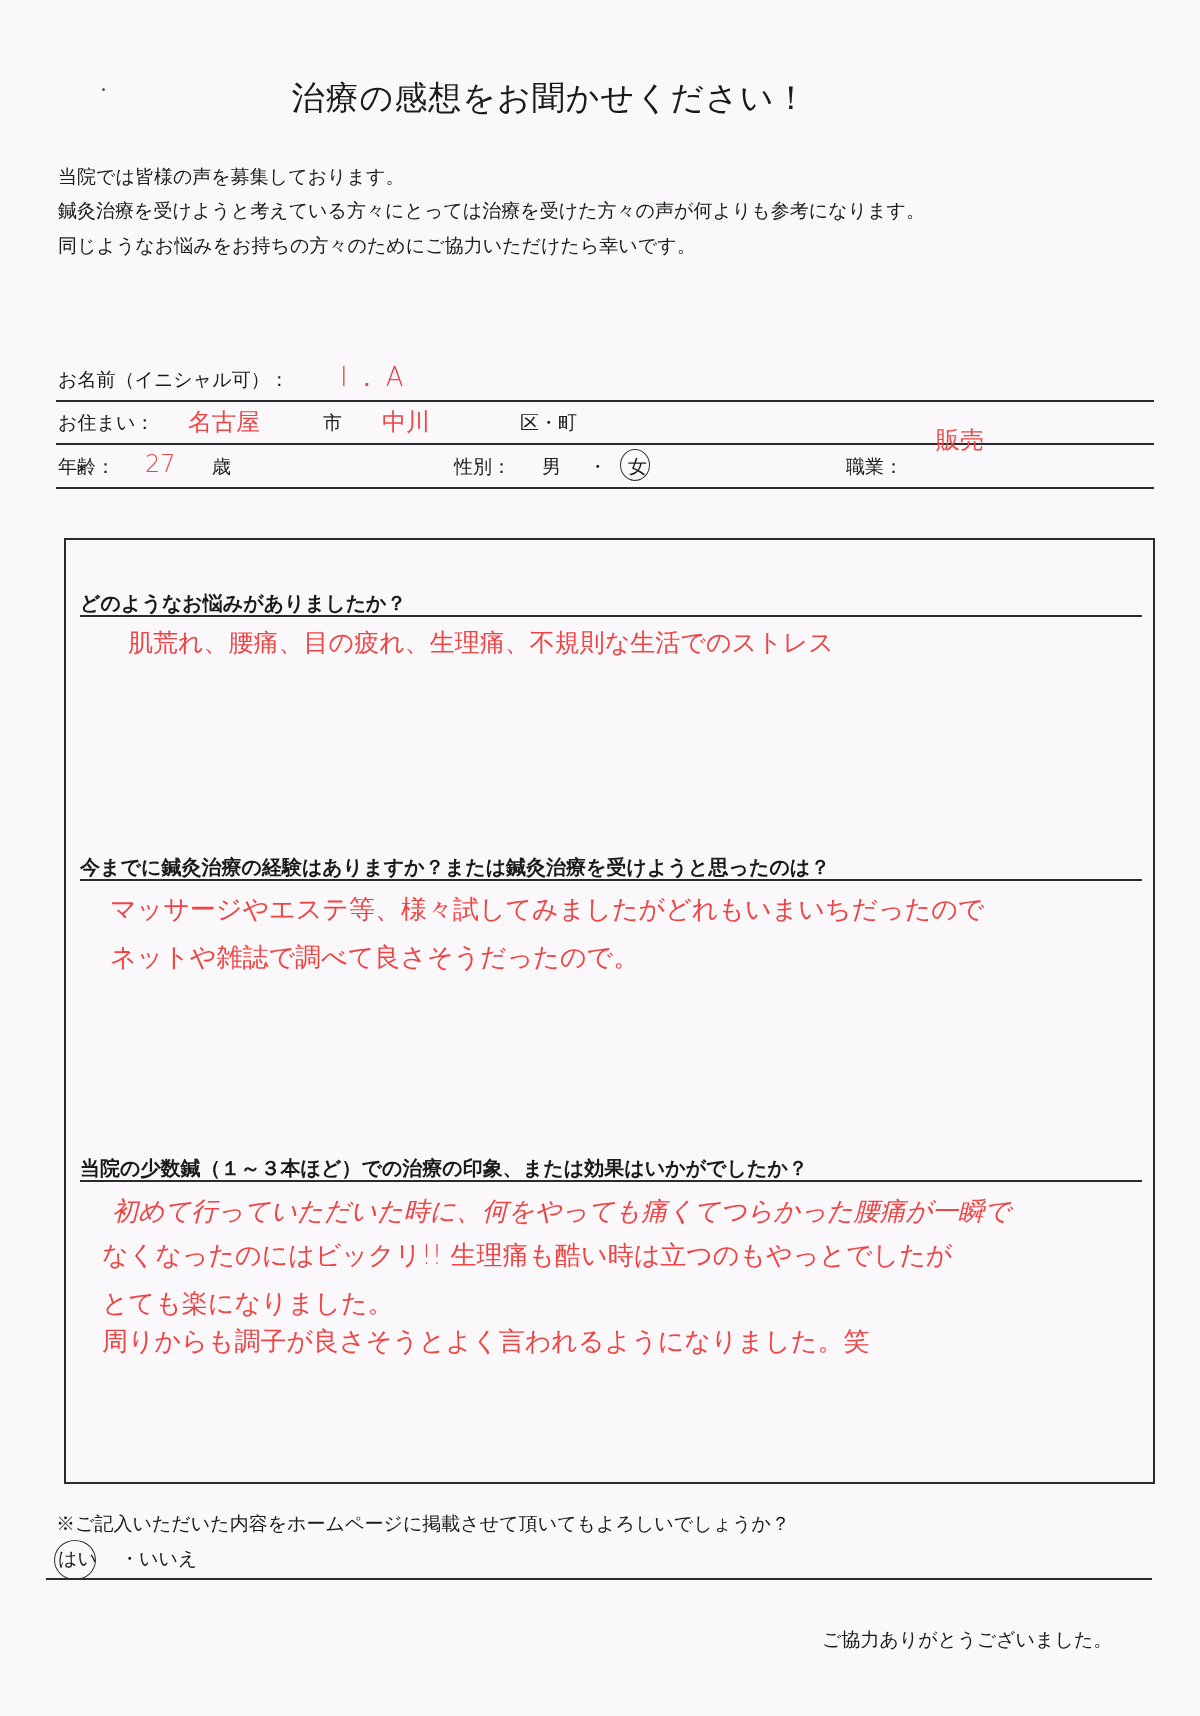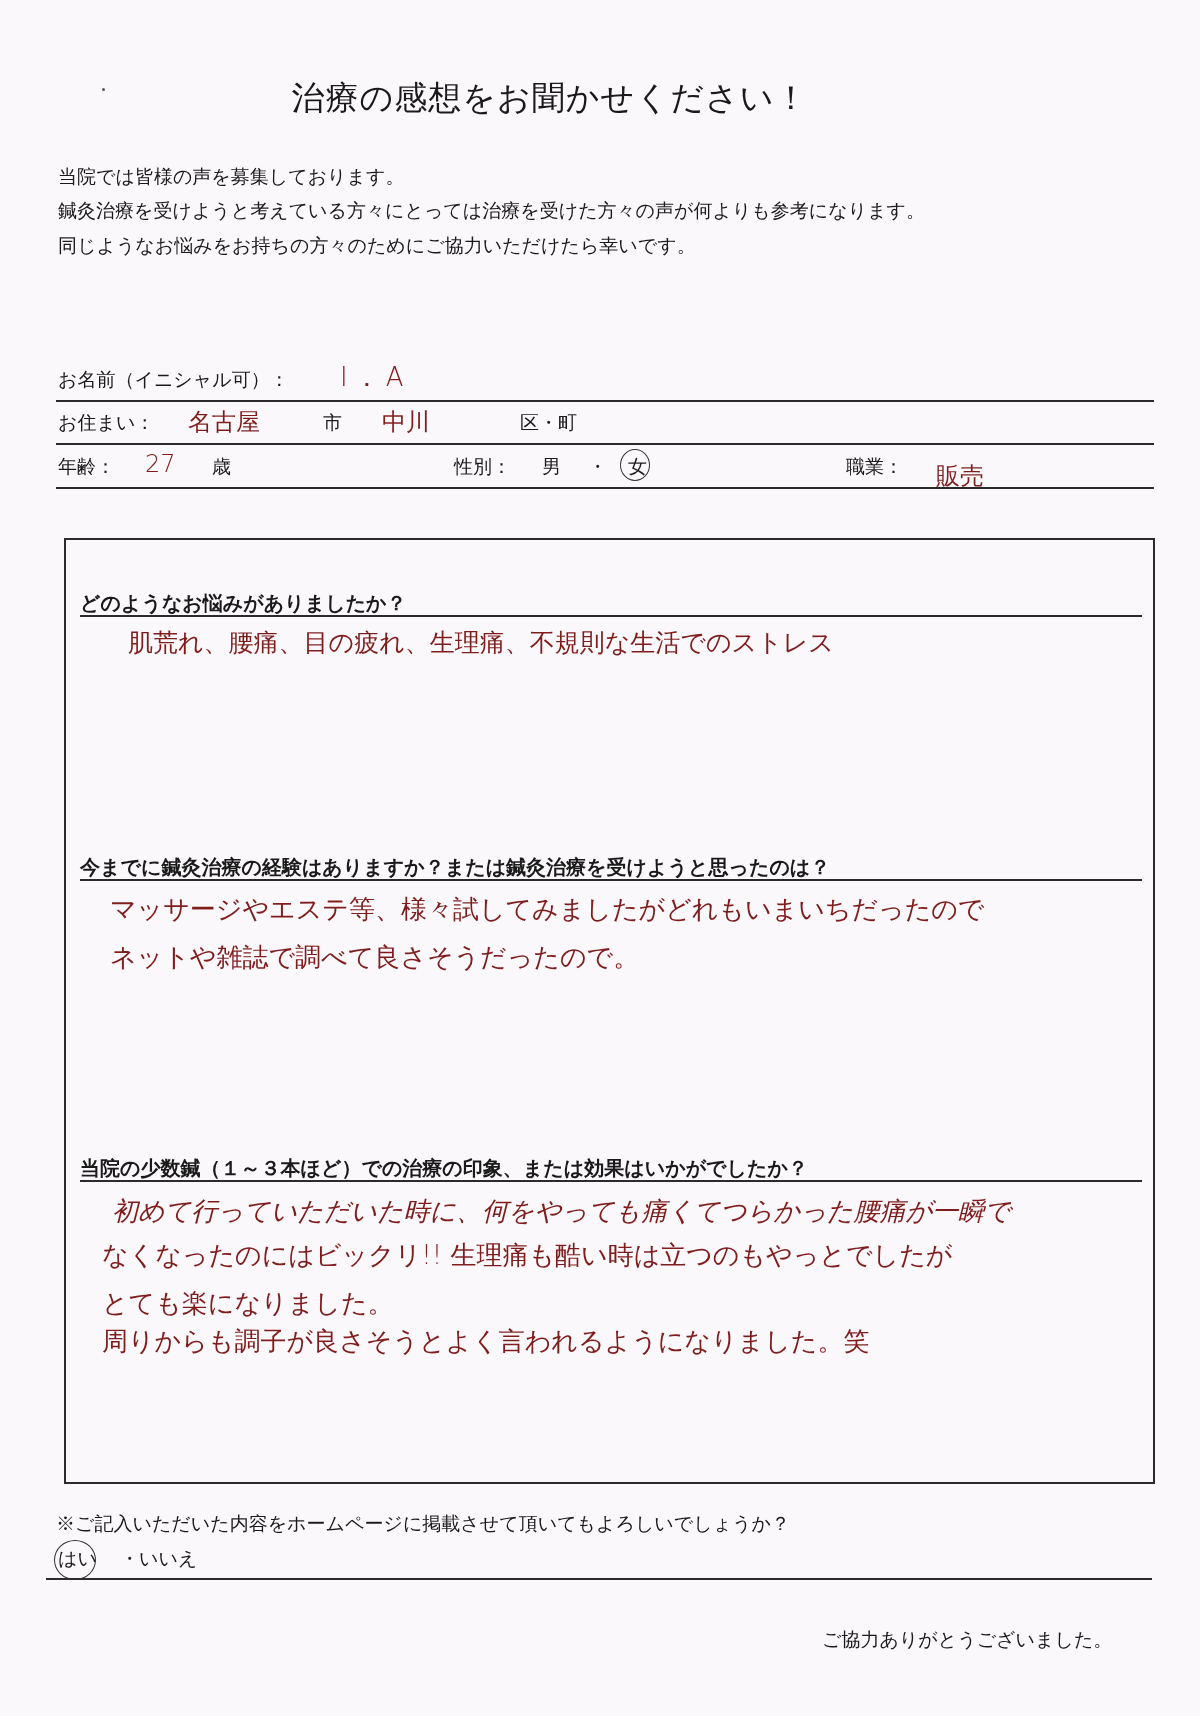"I．A" .hw { color: #7f1d1d -> #ef4444 }
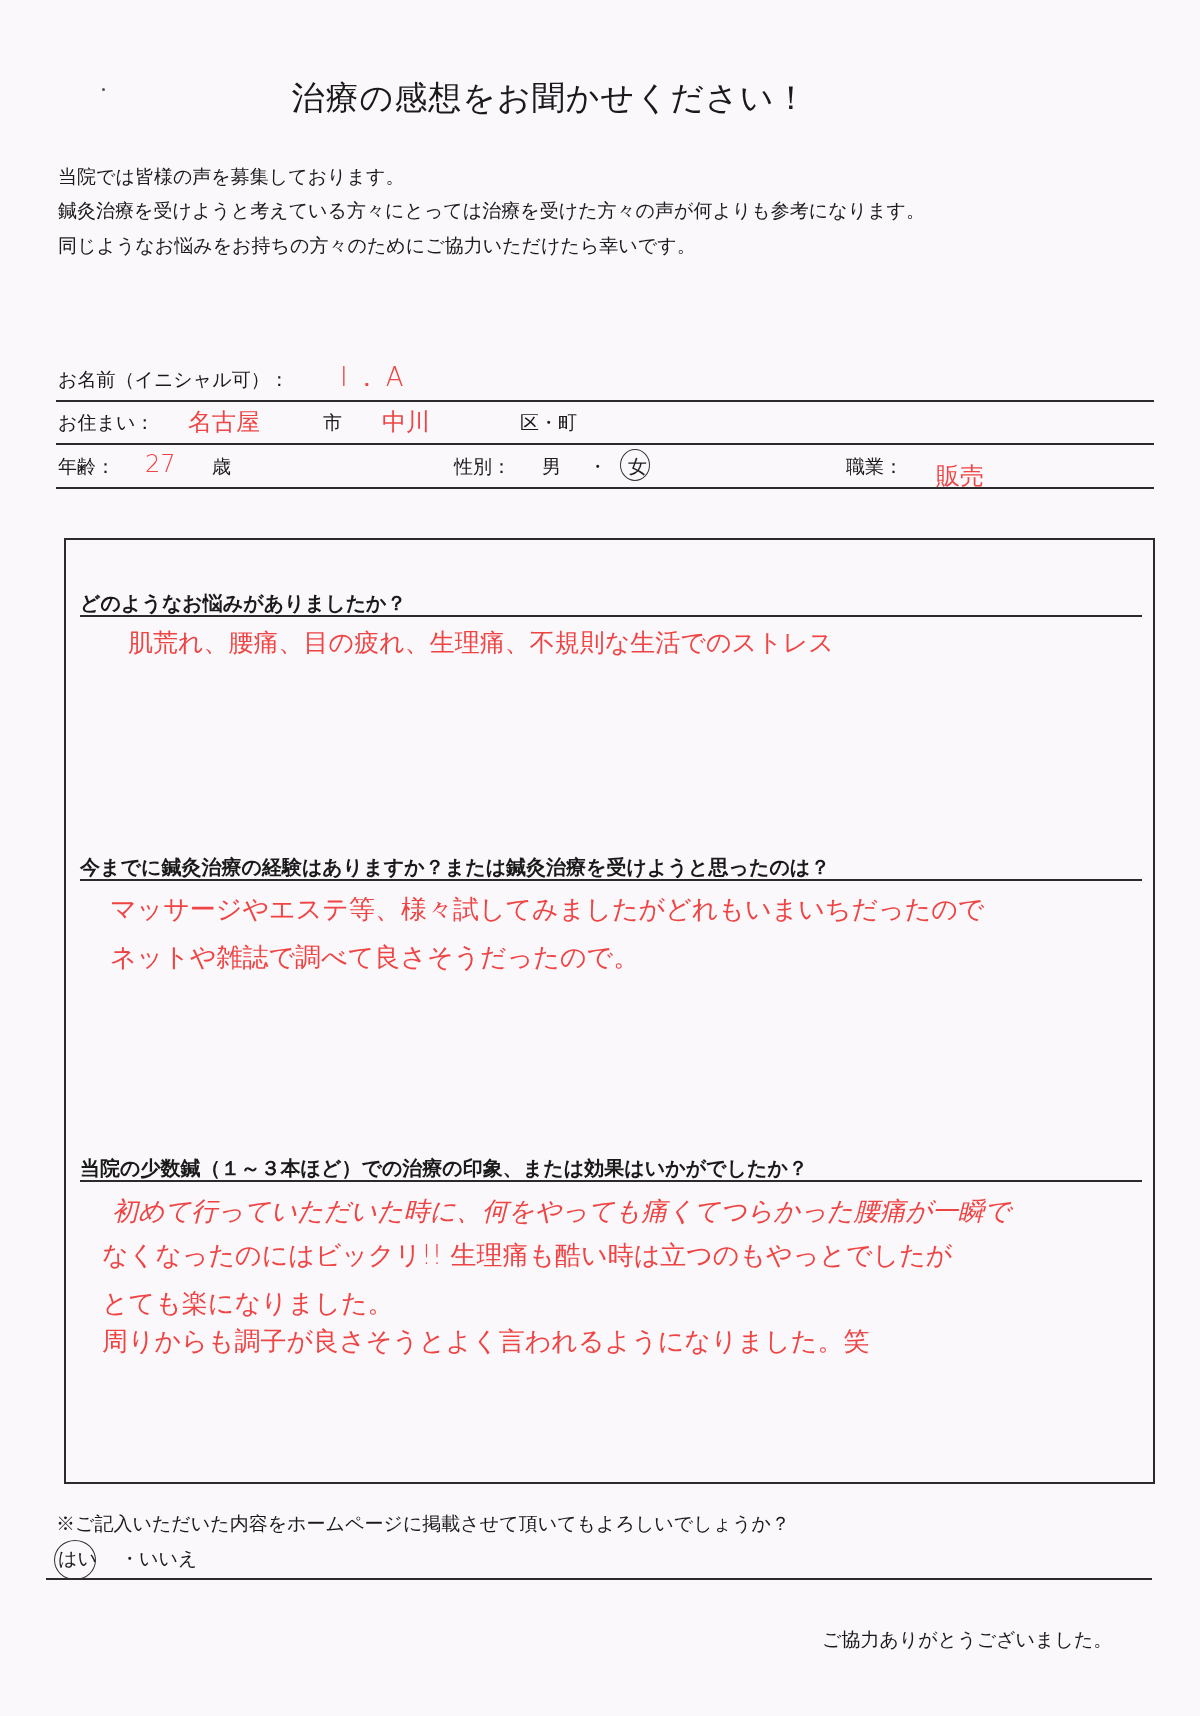"販売" div.abs { top: 460px -> 424px }
